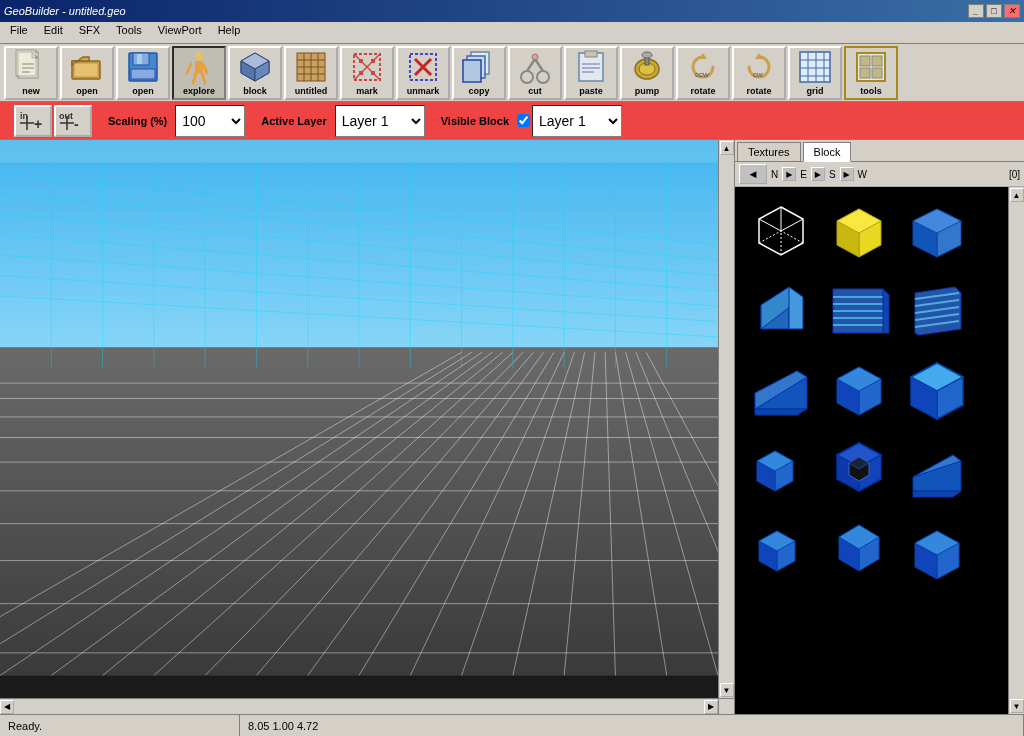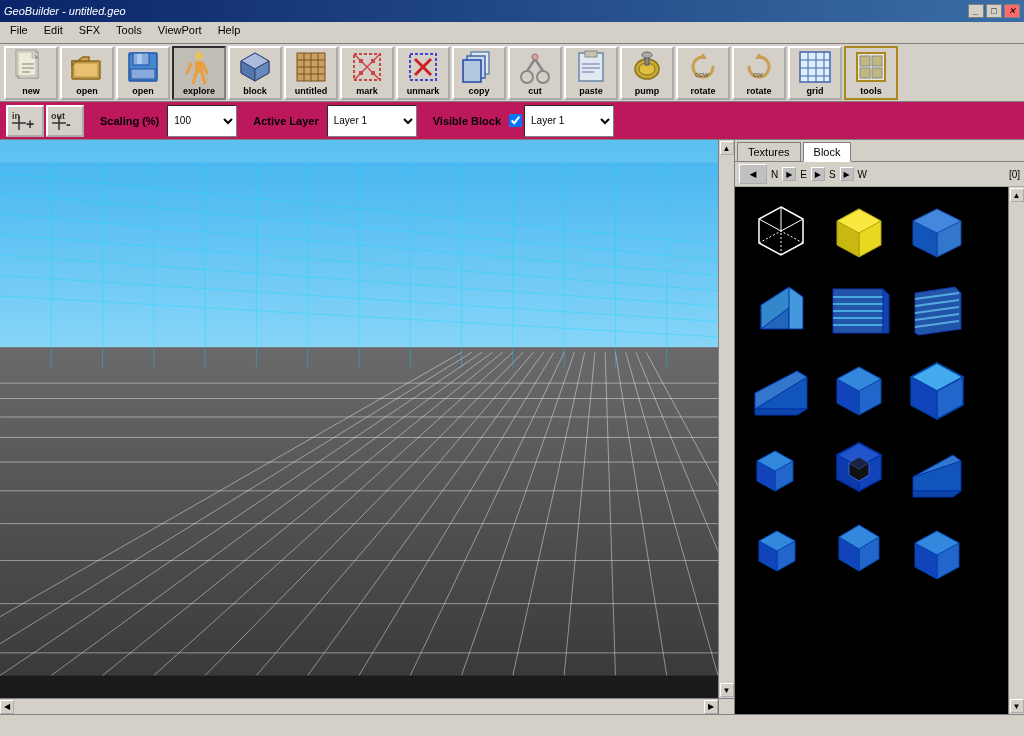"in" #controls-bar { background: #be185d -> #ef4444; padding: 2px 6px -> 2px 14px }
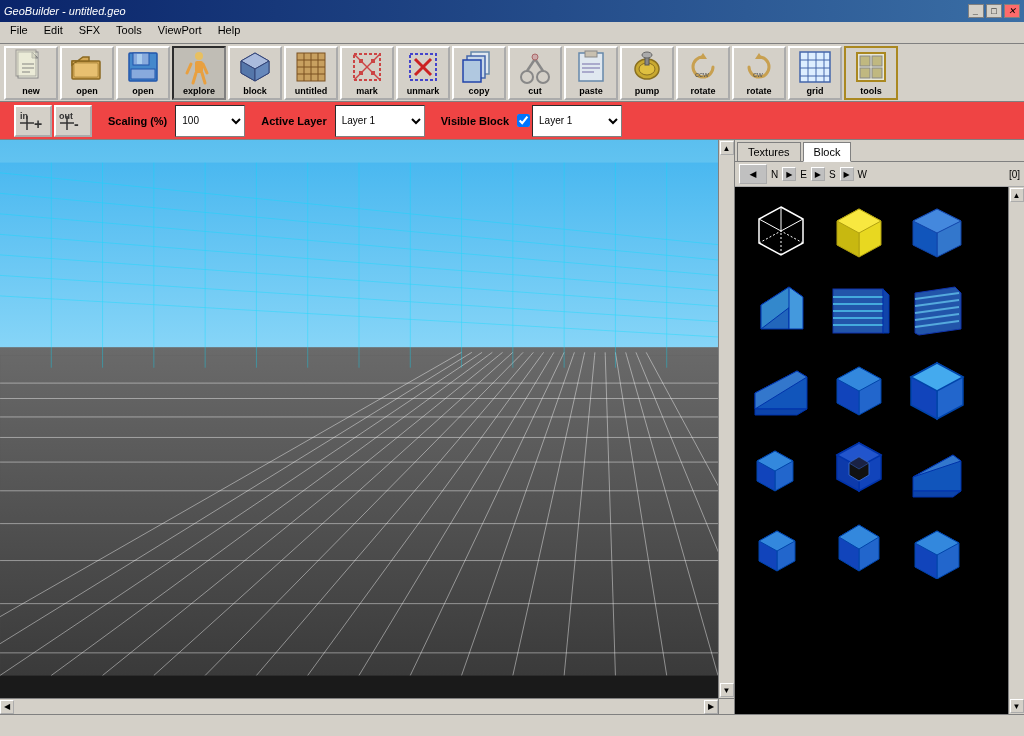"100" .ctrl-select { font-size: 10px -> 14px }
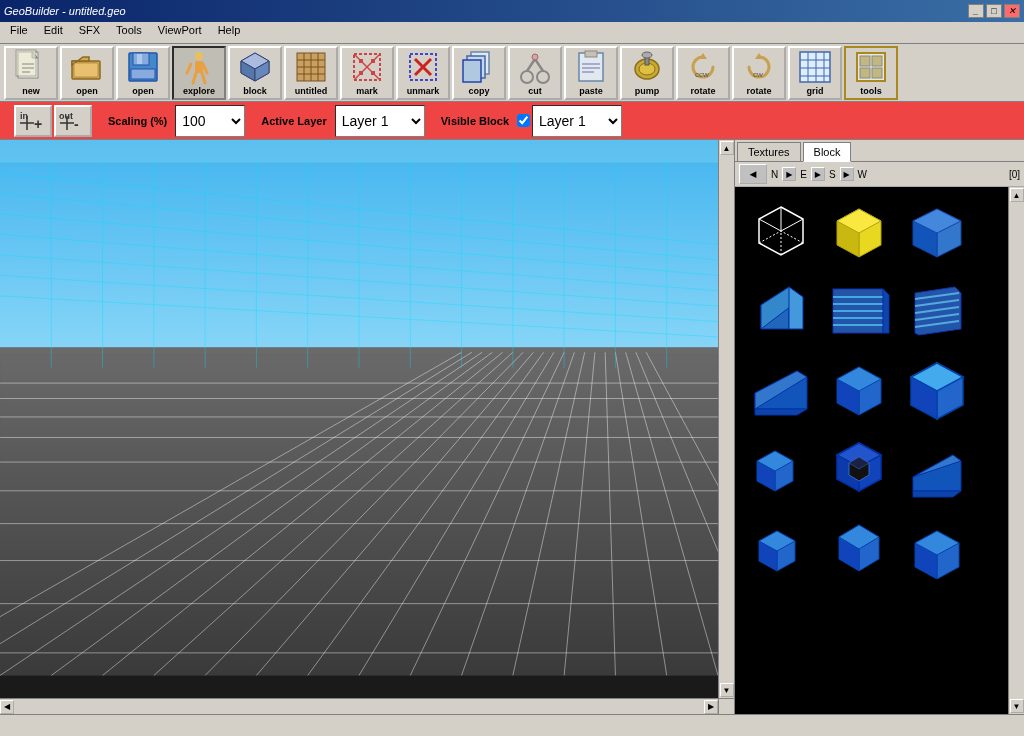"Ready." div.status-section { html: none -> <div> <span>Ready.</span> </div> }
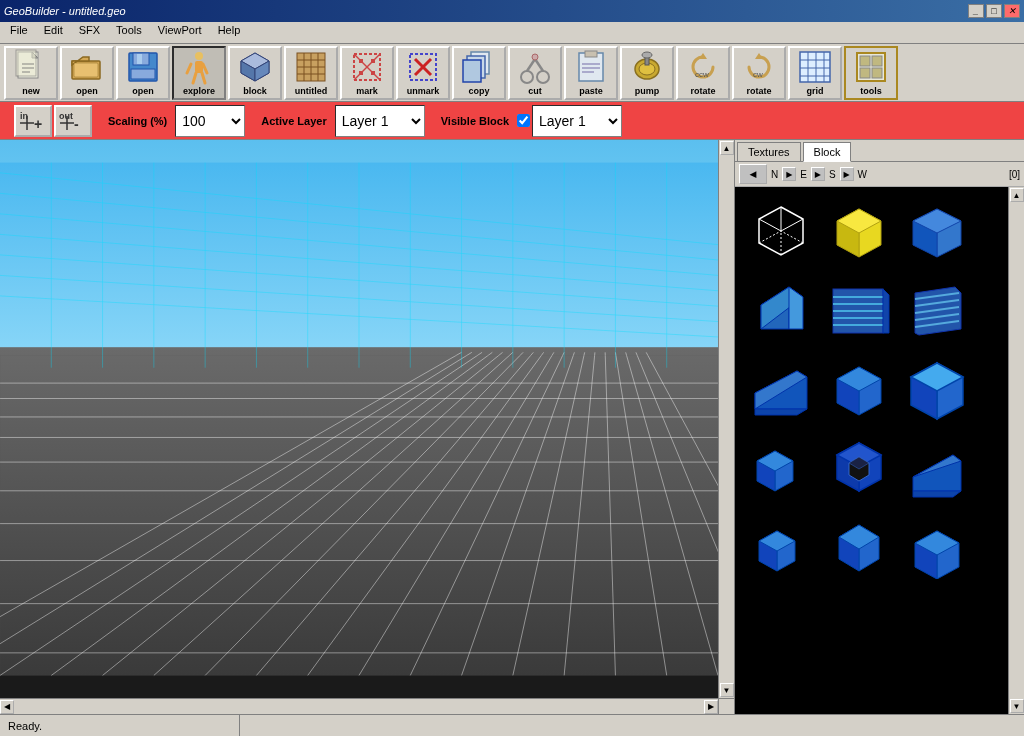"8.05 1.00 4.72" div.status-section { html: none -> <div> <span>8.05 1.00 4.72</span> </div> }
